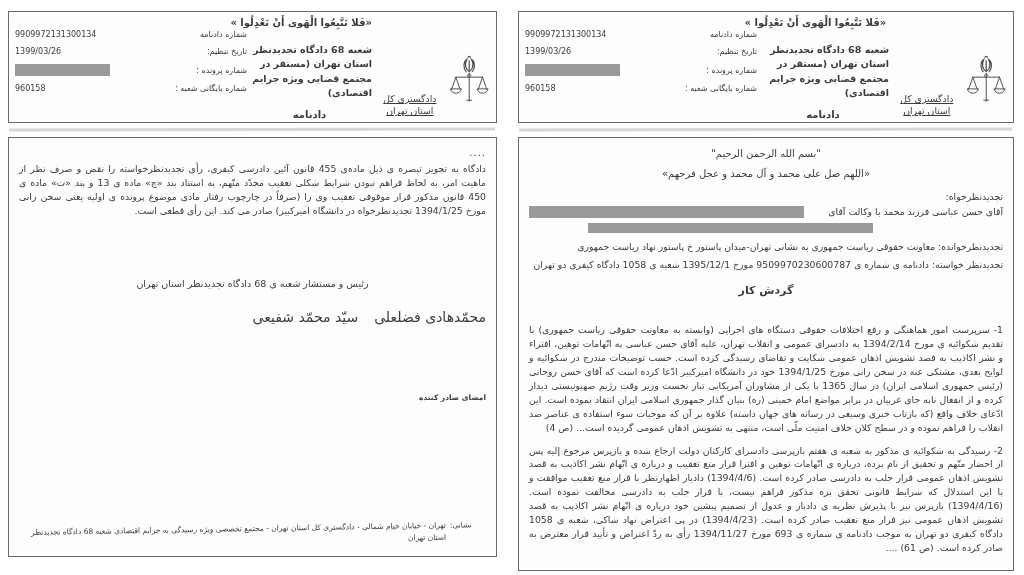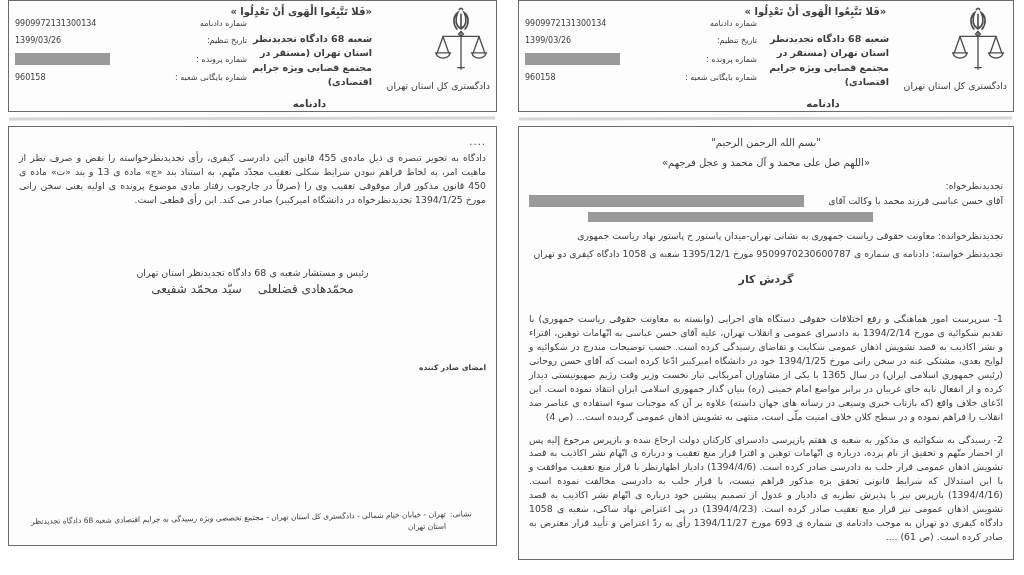"«فَلا تَتَّبِعُوا الْهَوی أَنْ" .page { top: 0 -> 11px }
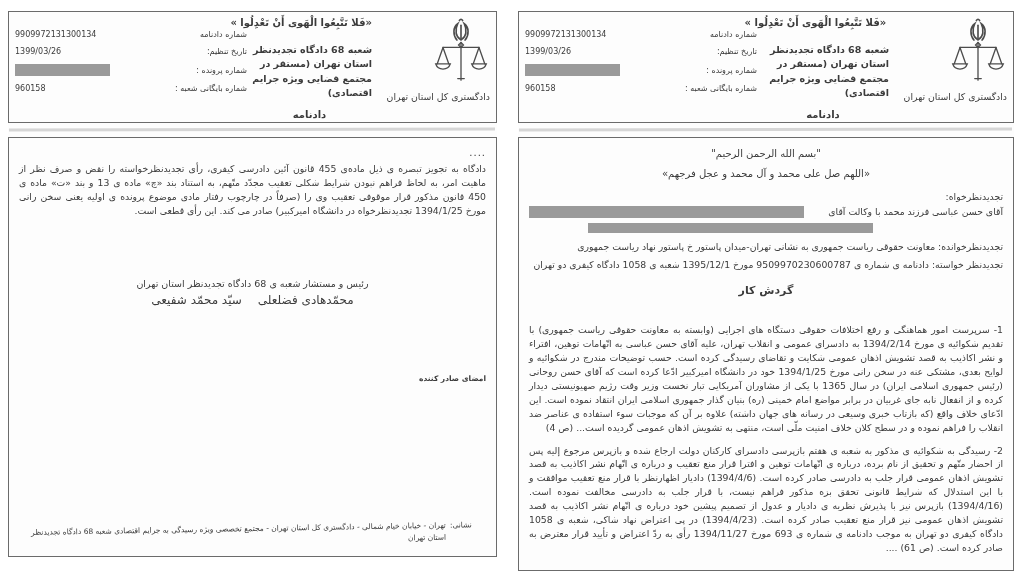"دادگستری کل استان تهران" .hdr-emblem-col { align-items: flex-start -> flex-end; flex-direction: column -> row; text-decoration: none -> underline }
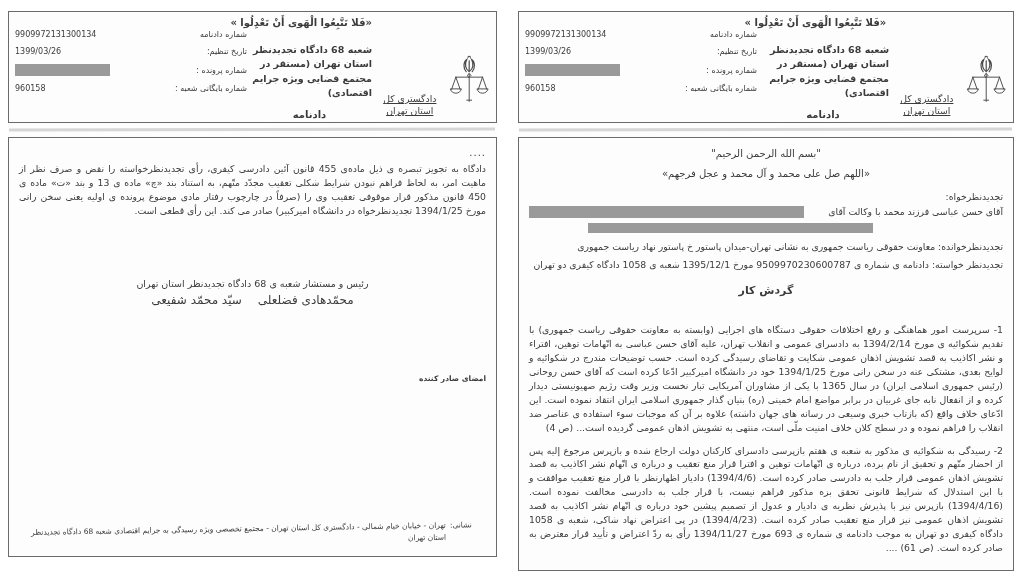"محمّدهادی فضلعلیسیّد محمّد شفیعی" .sig-names { font-size: 12px -> 14px; margin-top: none -> 16px; text-align: center -> none }
